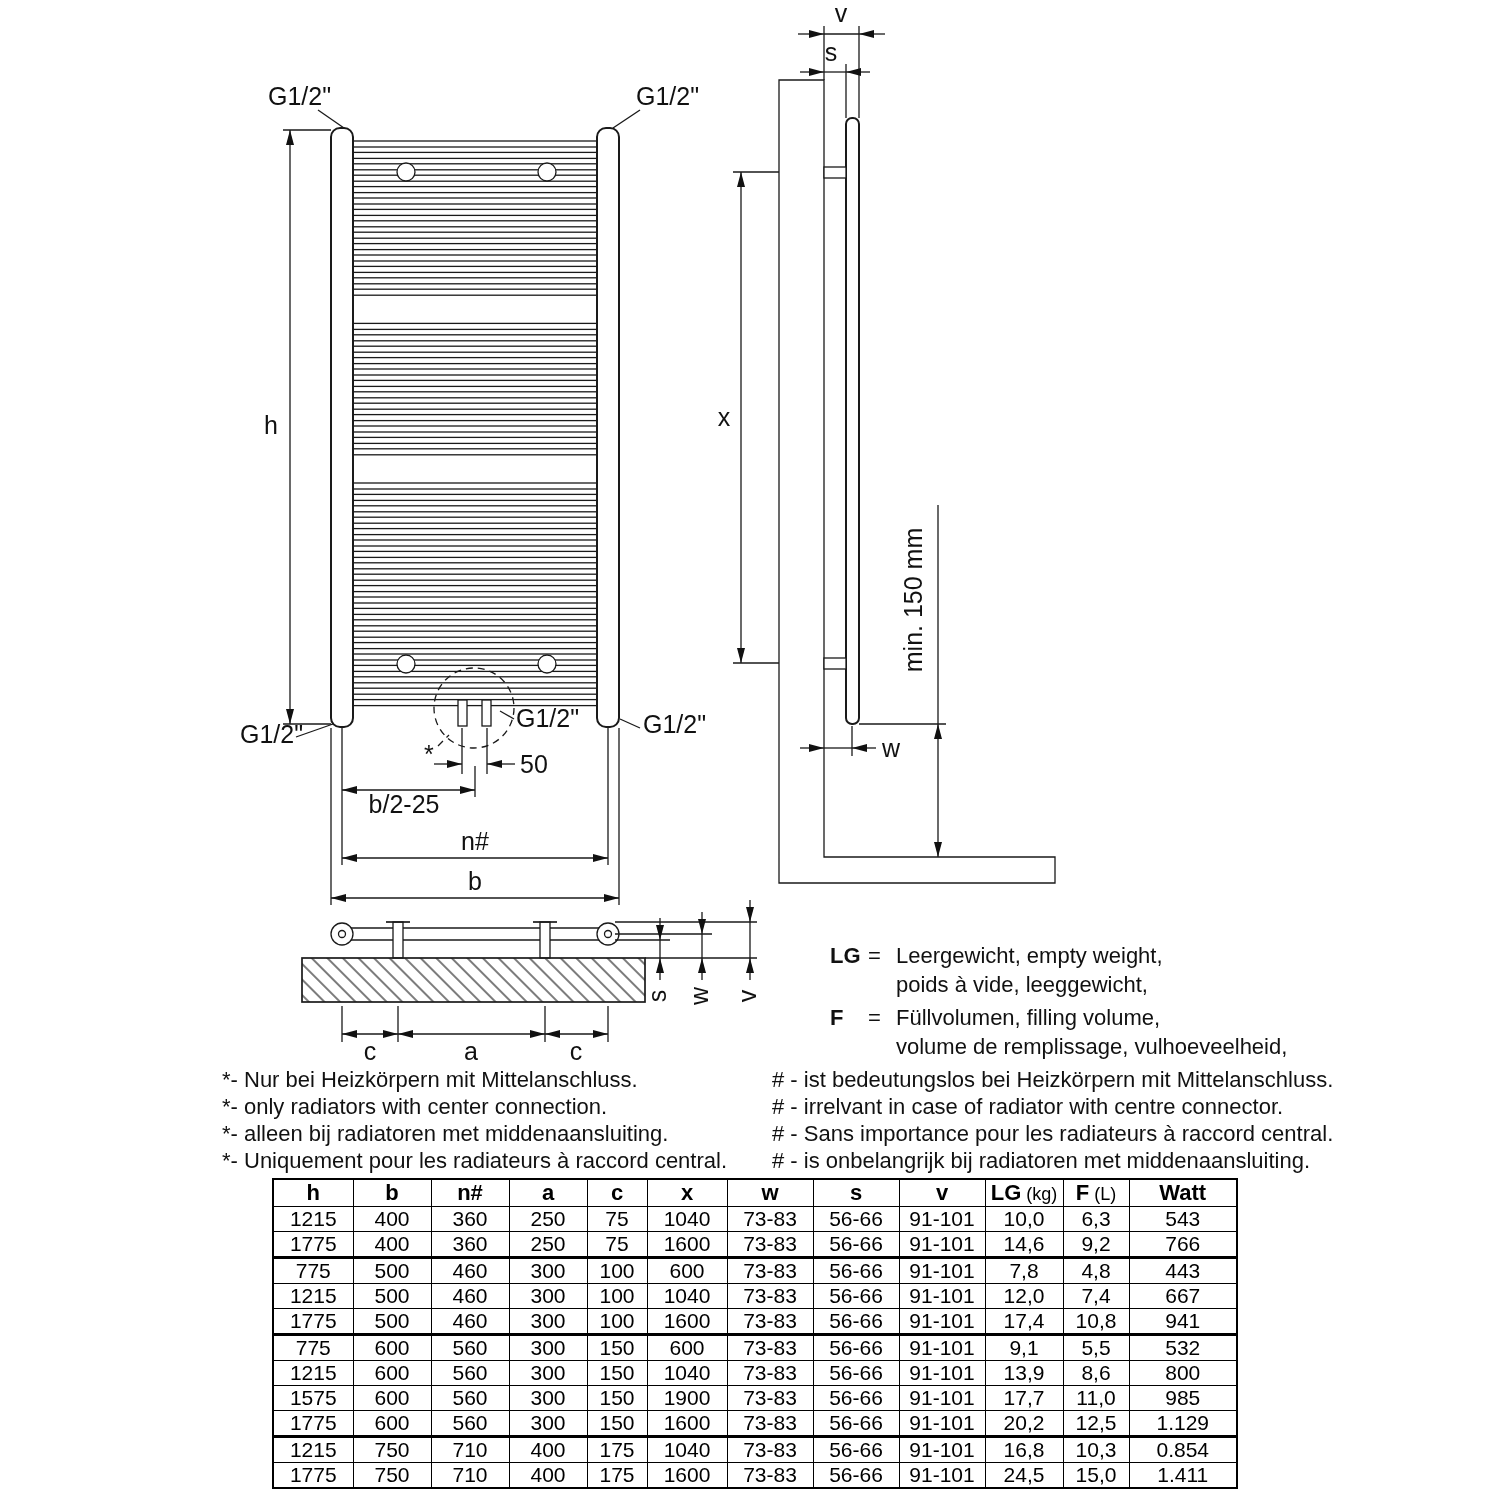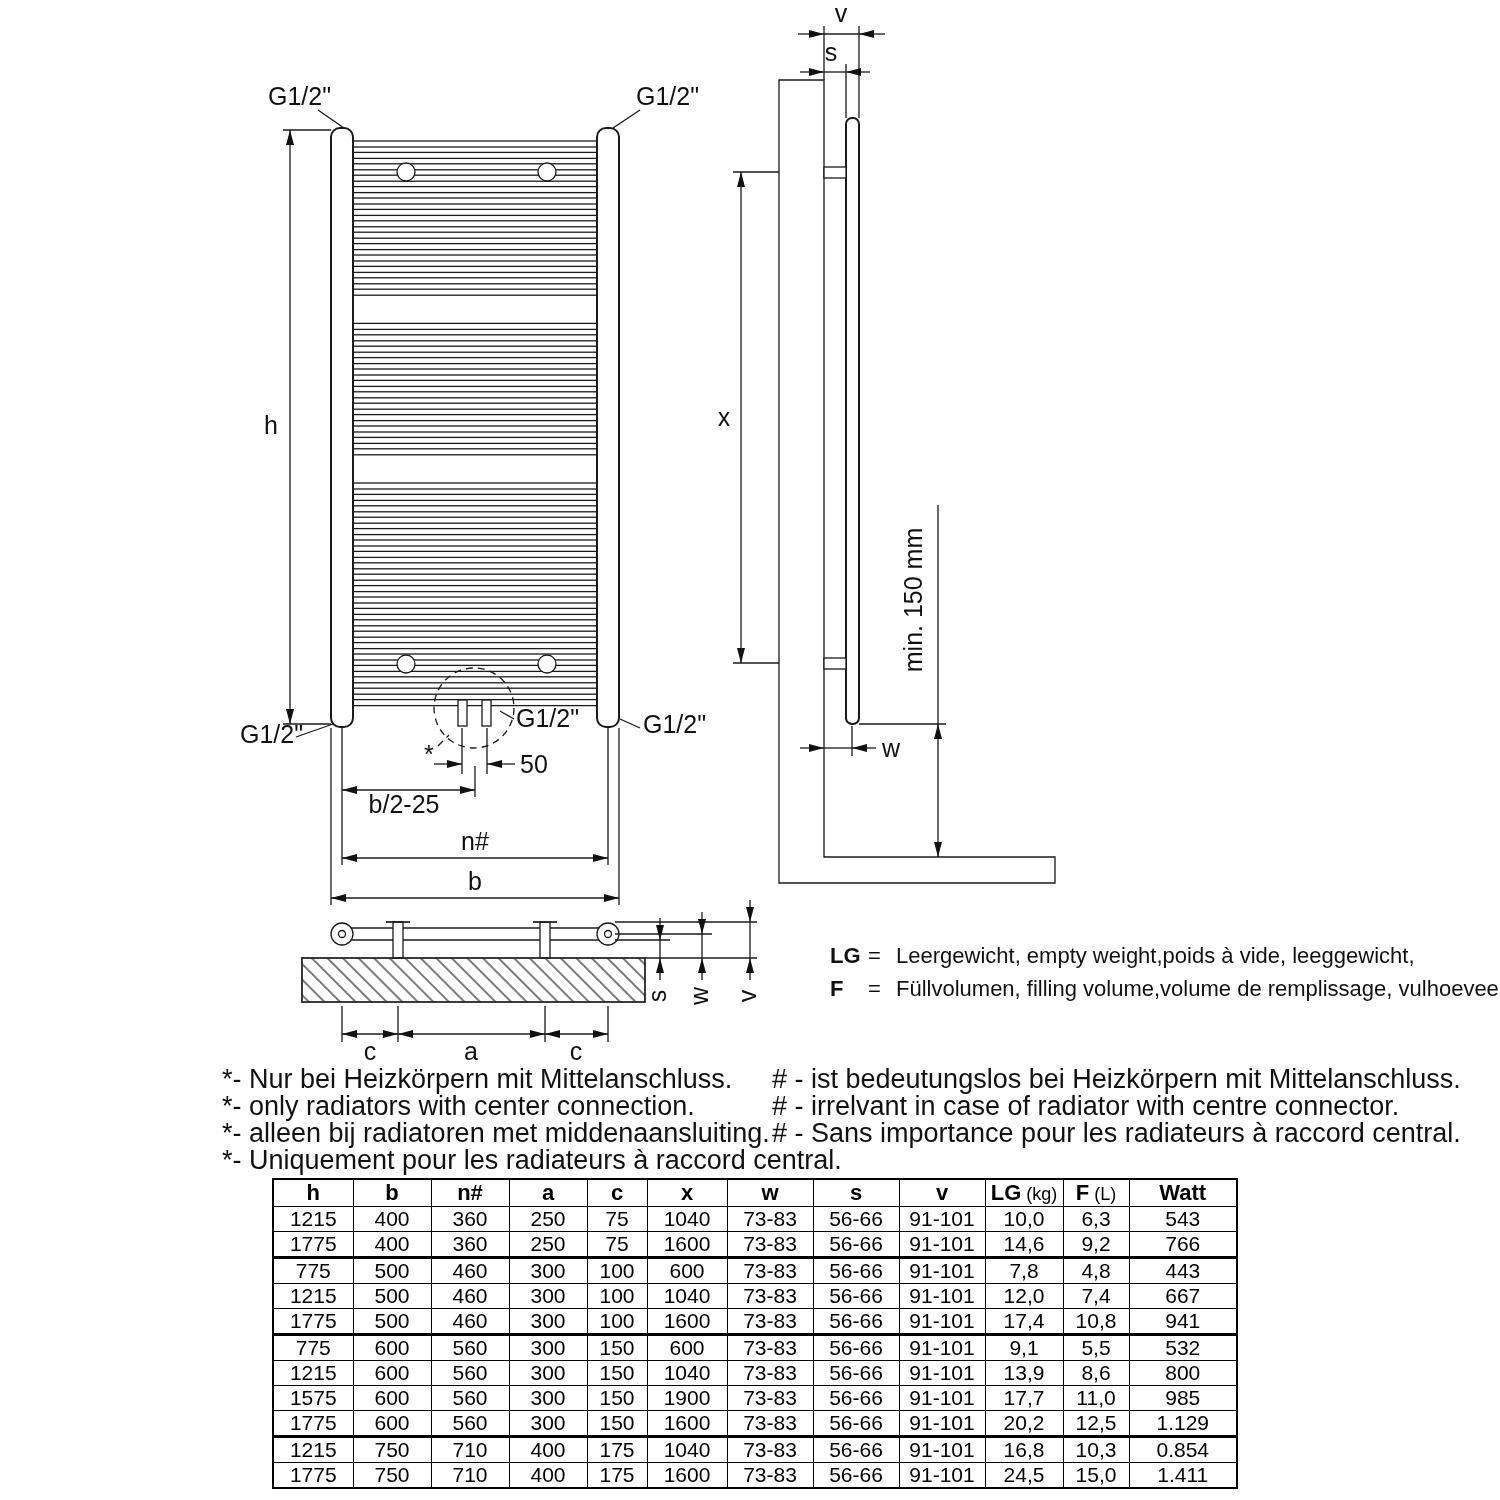"Leergewicht, empty weight," .legend-text { flex-direction: none -> column }
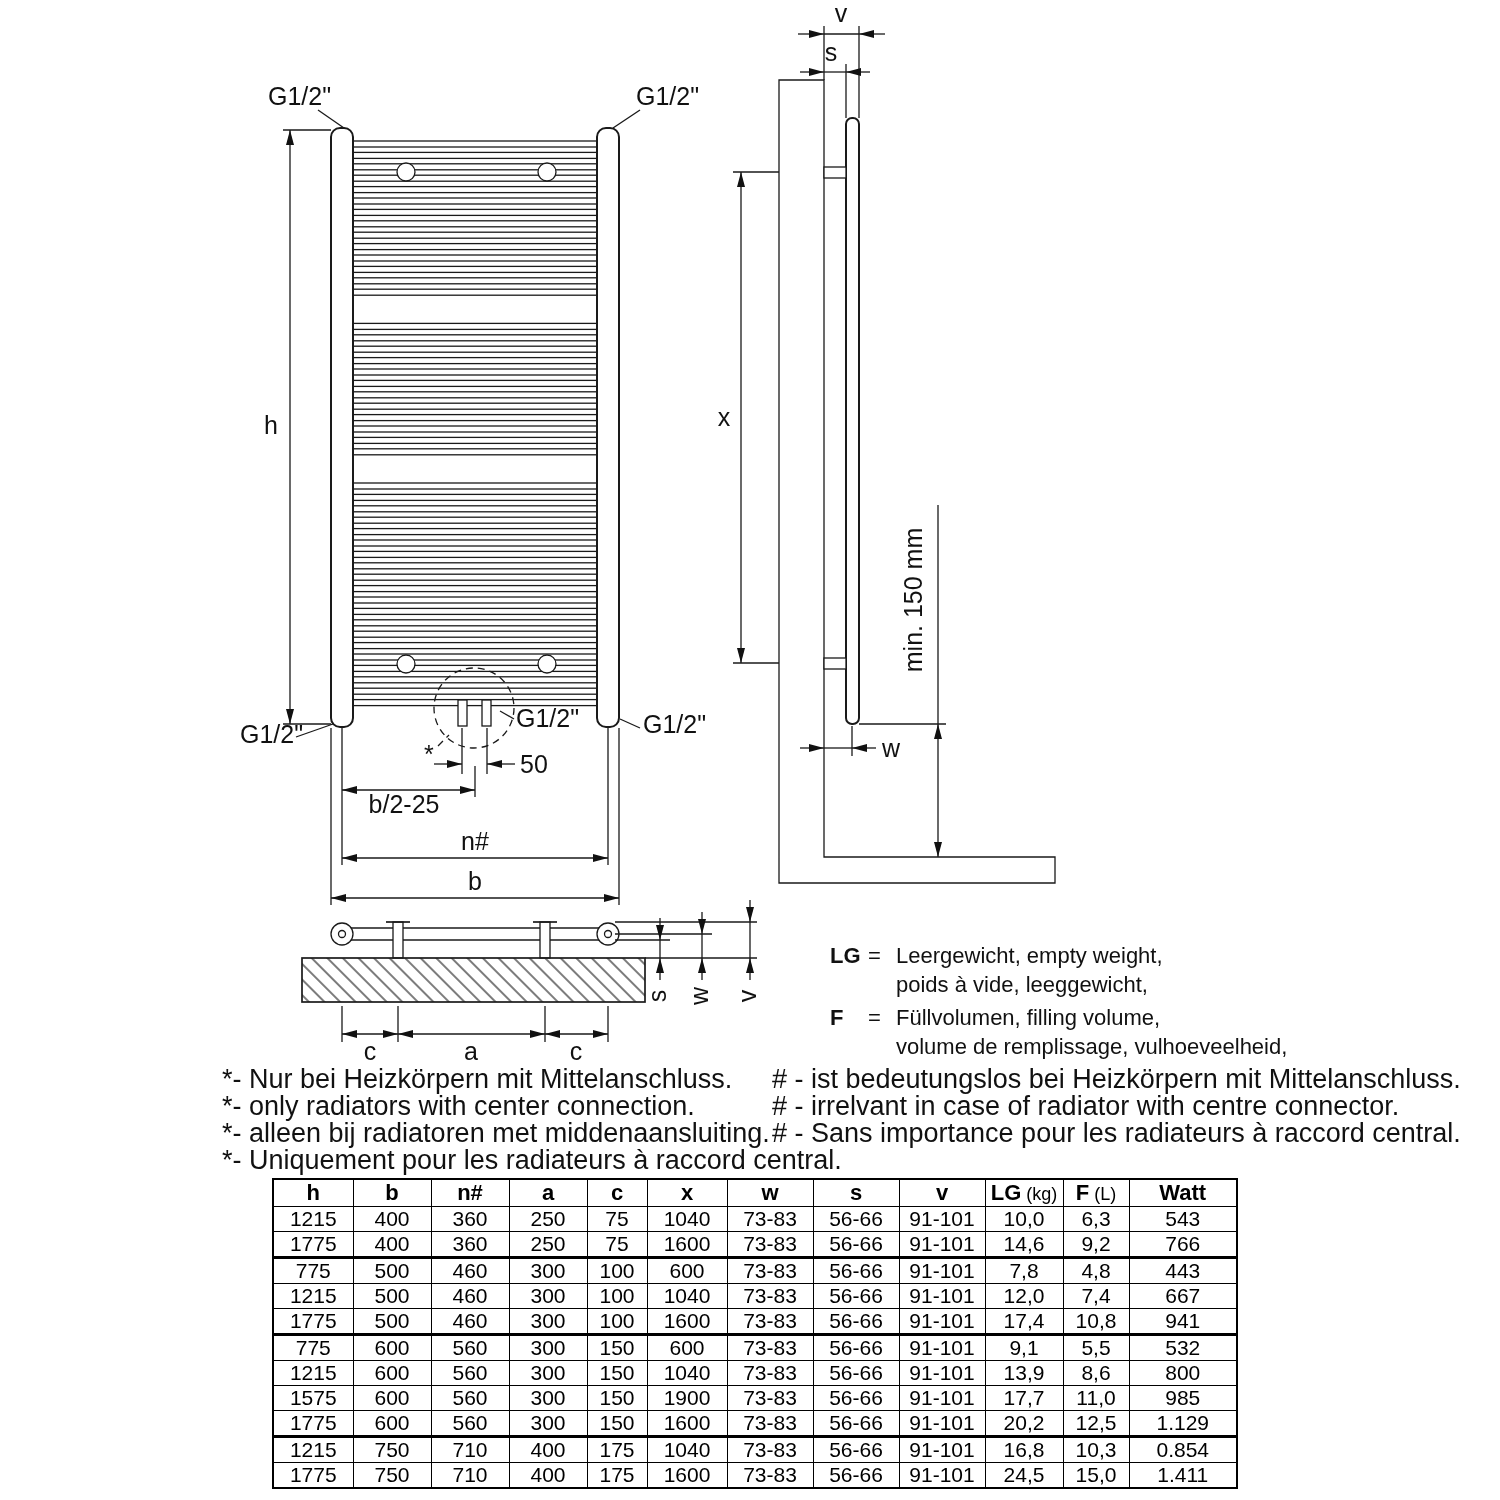"*- Nur bei Heizkörpern mit" .footnotes { font-size: 27px -> 22px }
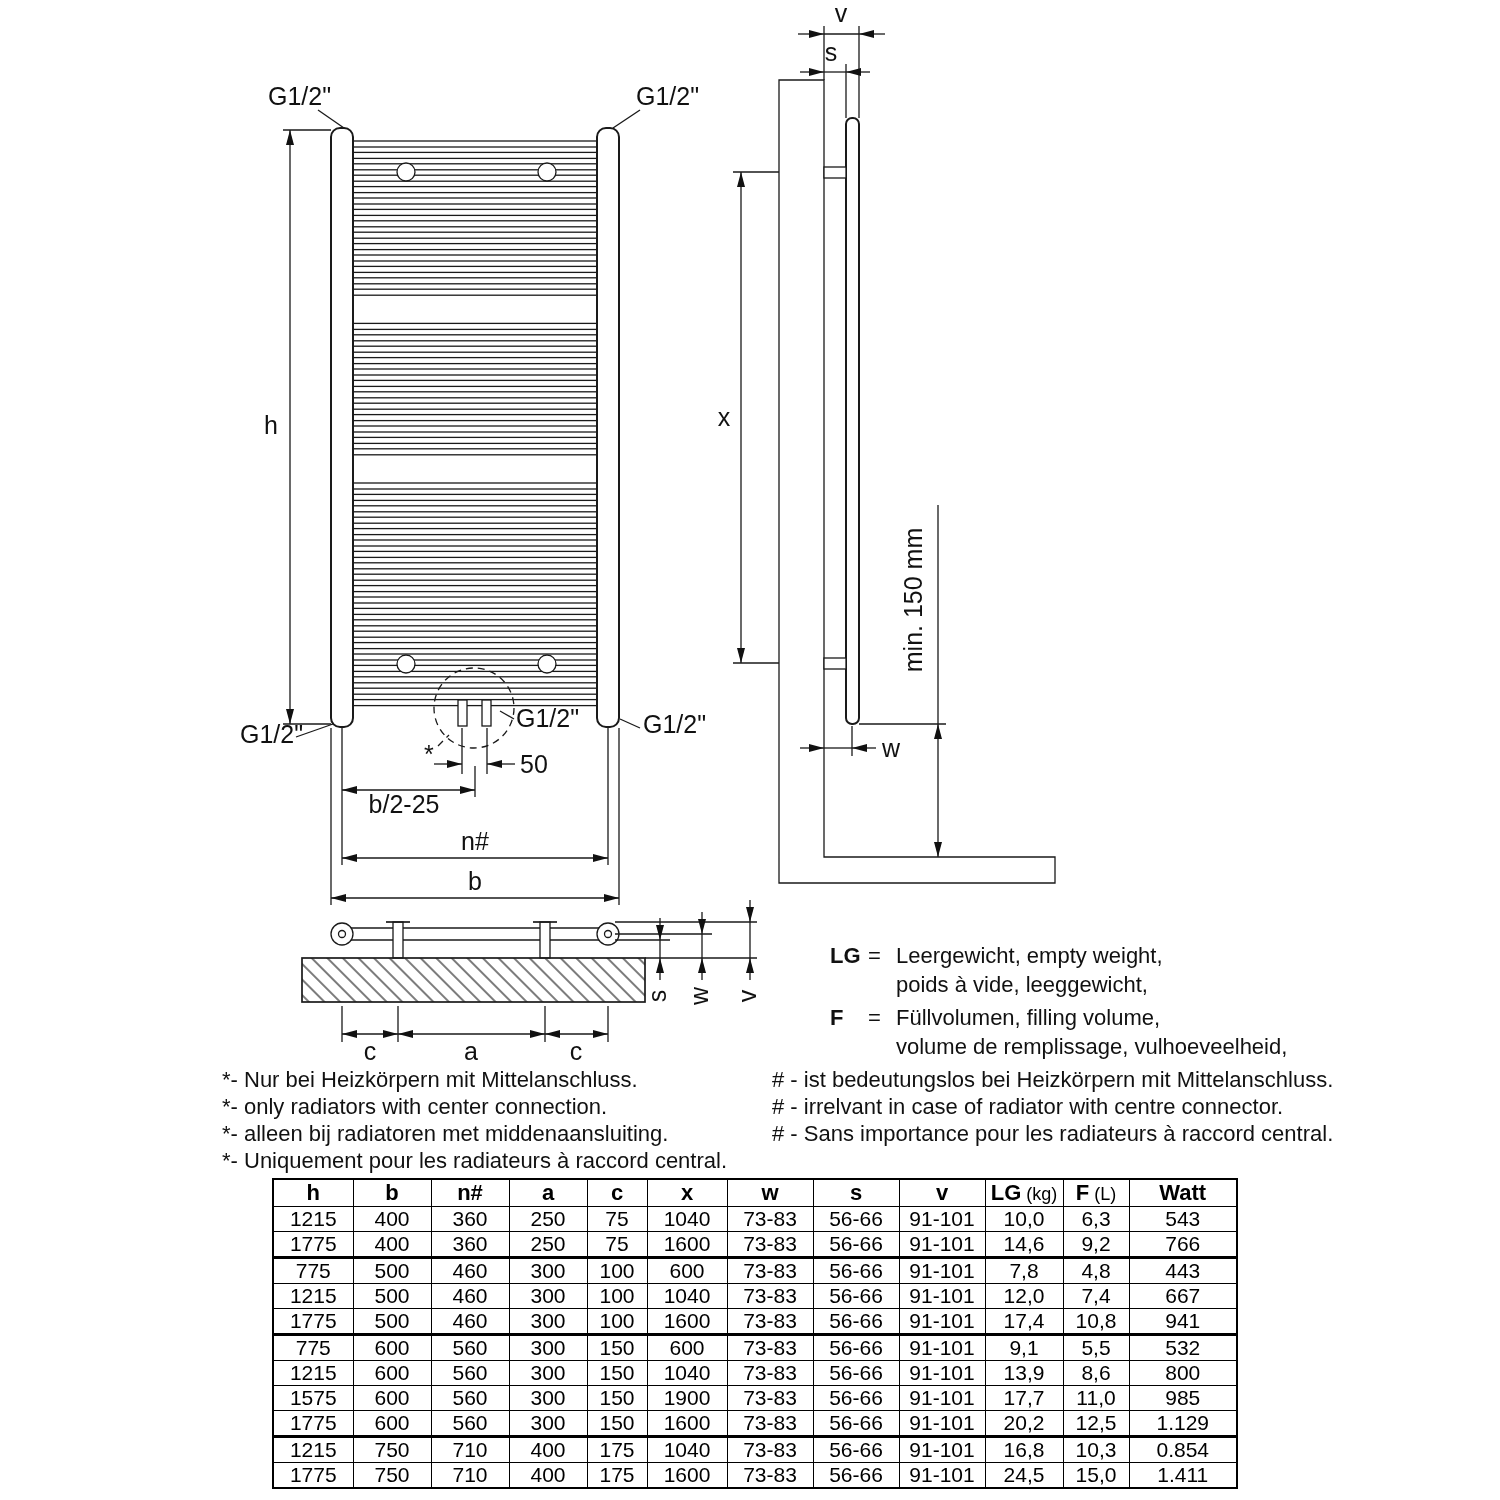"# - is onbelangrijk bij" div.fn-line { html: none -> <div># - is onbelangrijk bij radiatoren met middenaansluiting.</div> }
